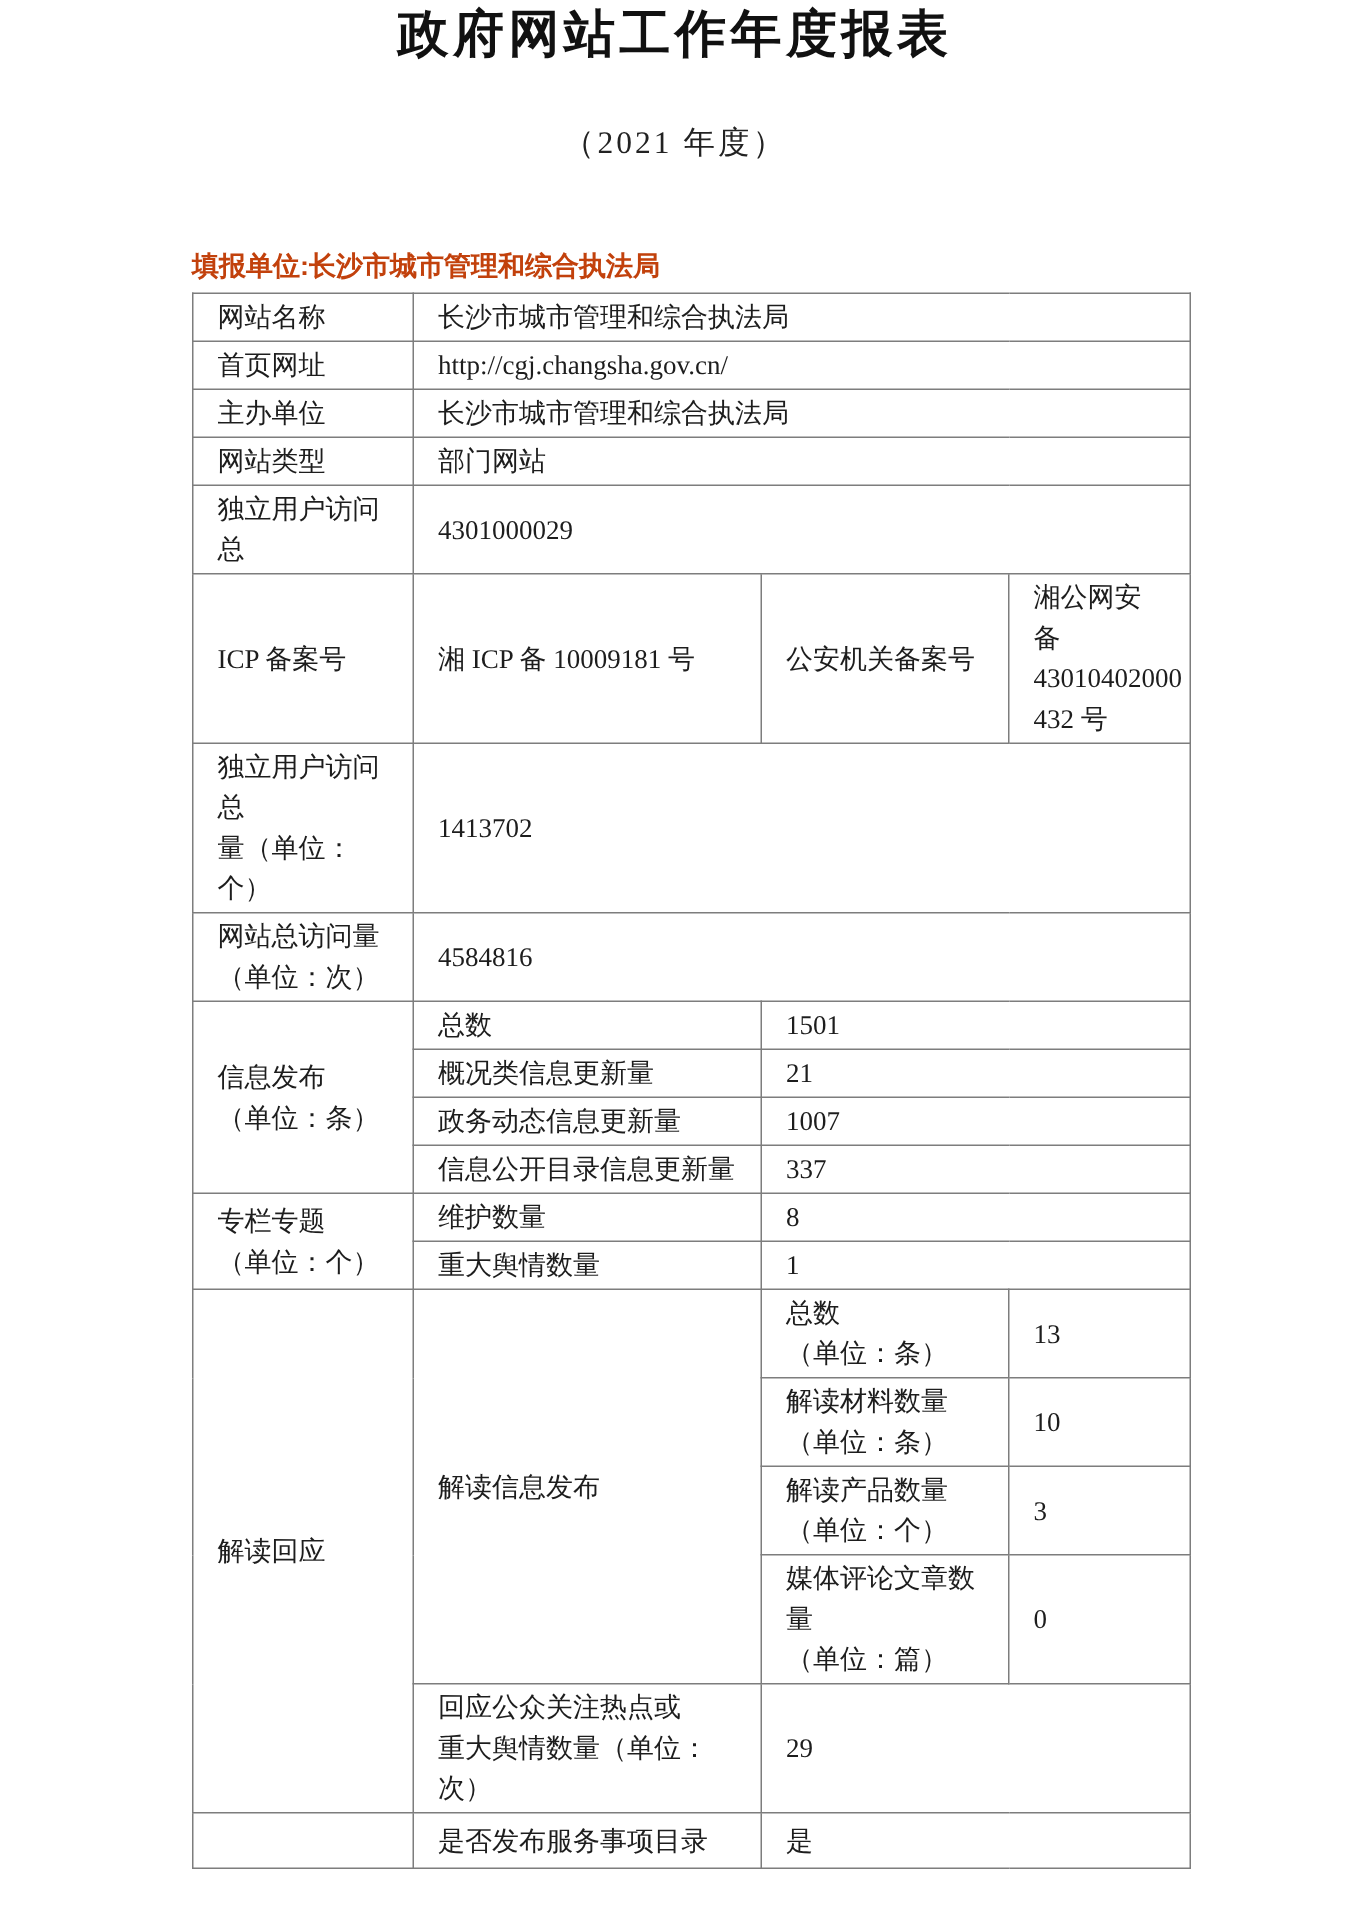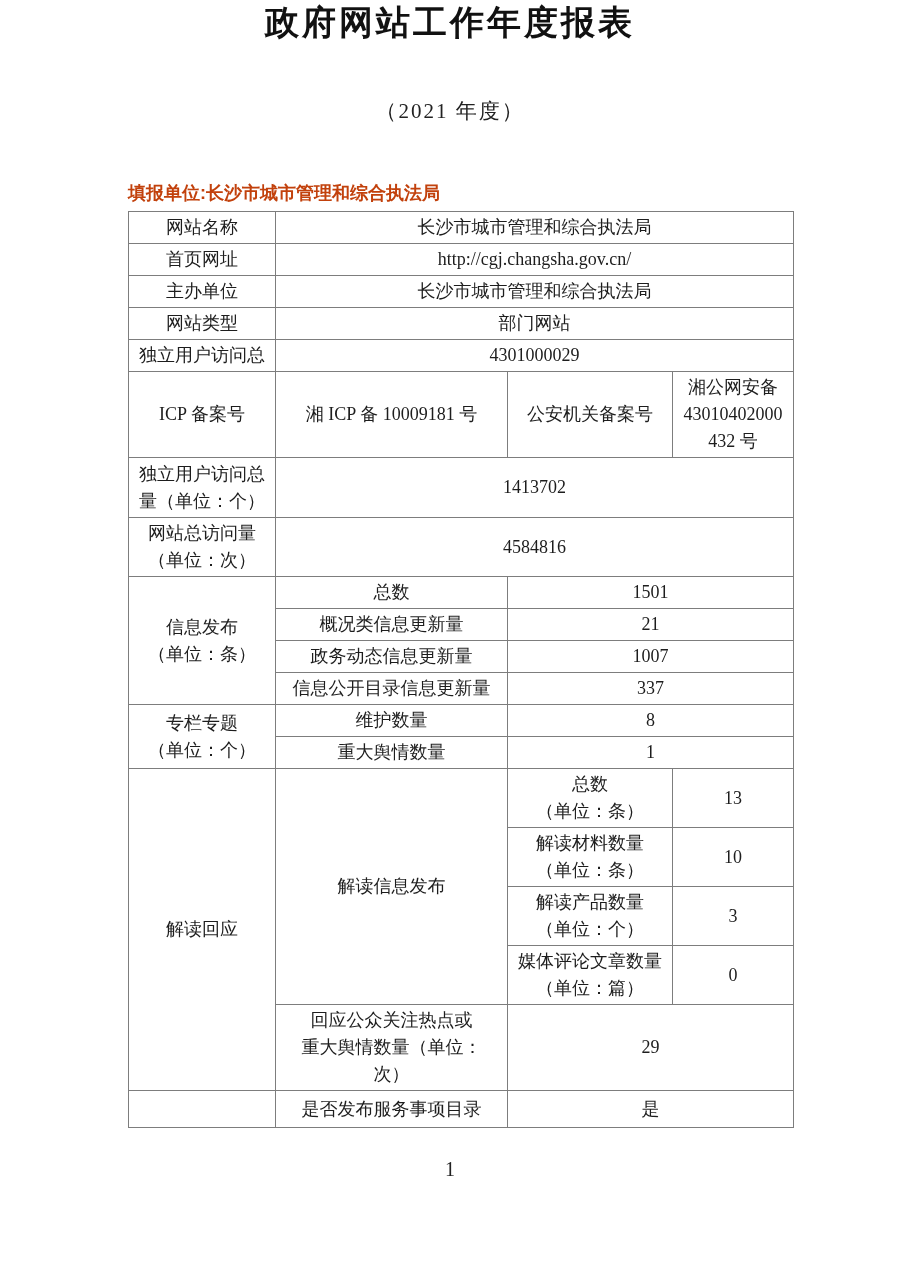"（2021 年度）" .doc-subtitle { margin-top: 51px -> 35px }
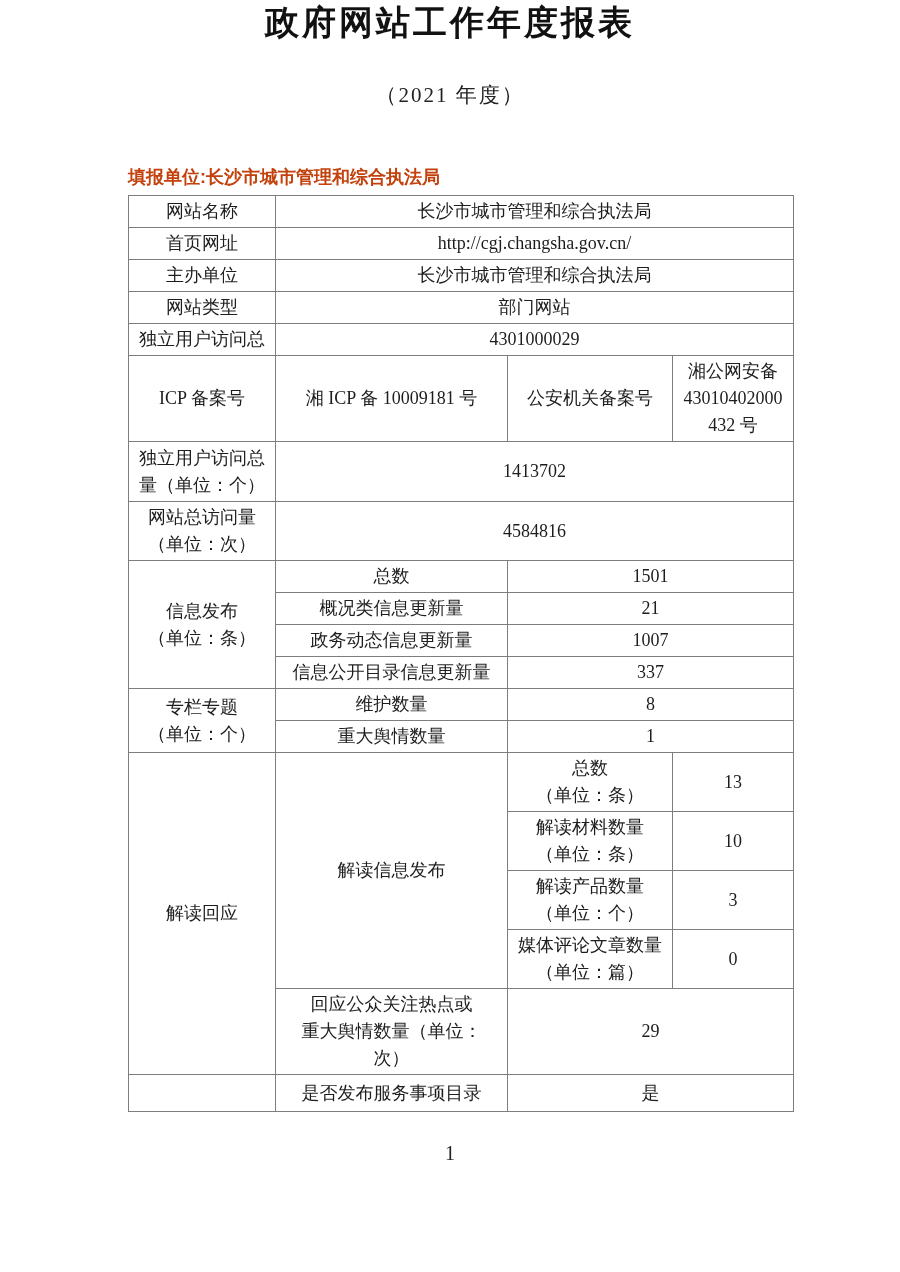"网站名称" table.report td { padding: 2px 4px -> 2px 16px; text-align: center -> left }
